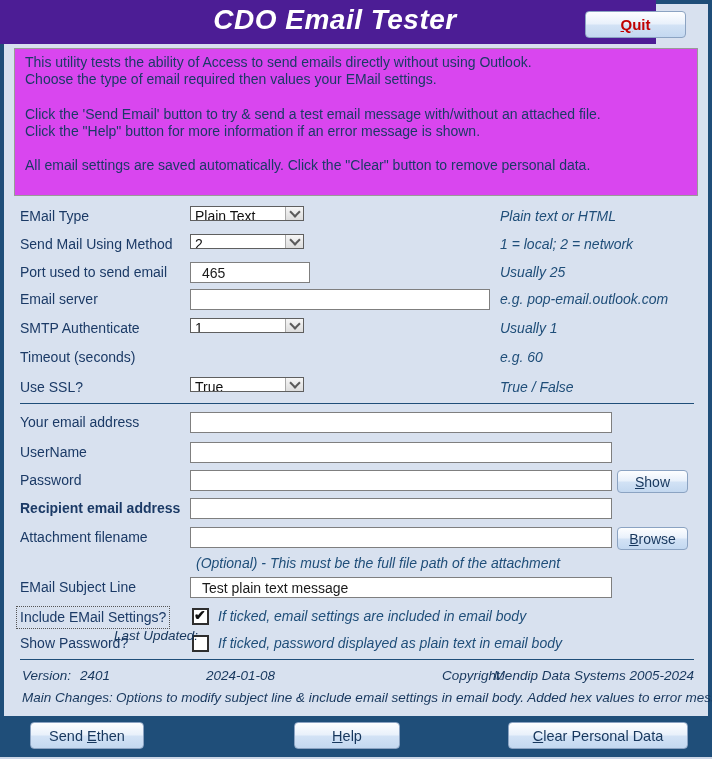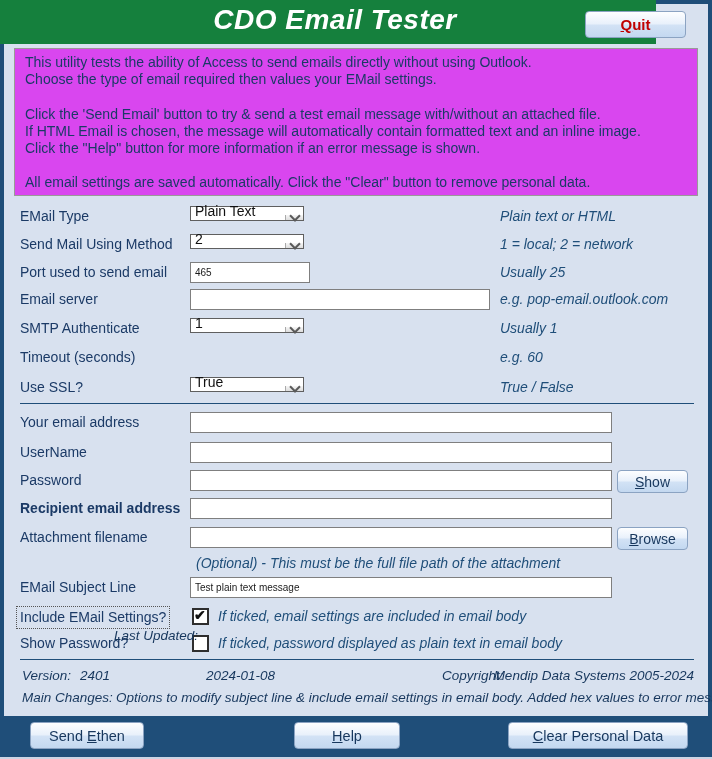"CDO Email Tester" .titlebar { background: #15803d -> #4c1d95 }
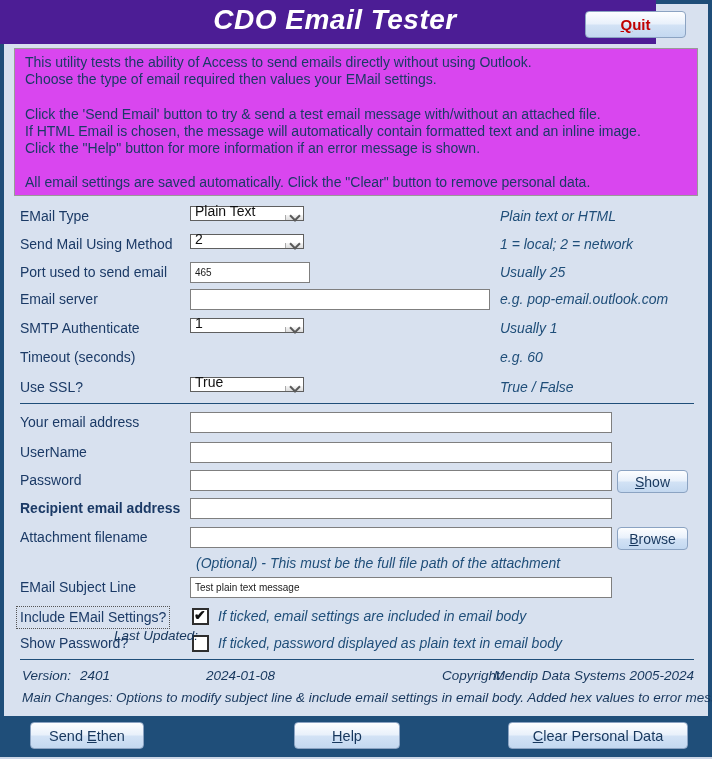"If HTML Email is chosen," div.descline { html: <div>If HTML Email is chosen, the message will automatically contain formatted text and an inline image.</div> -> none }
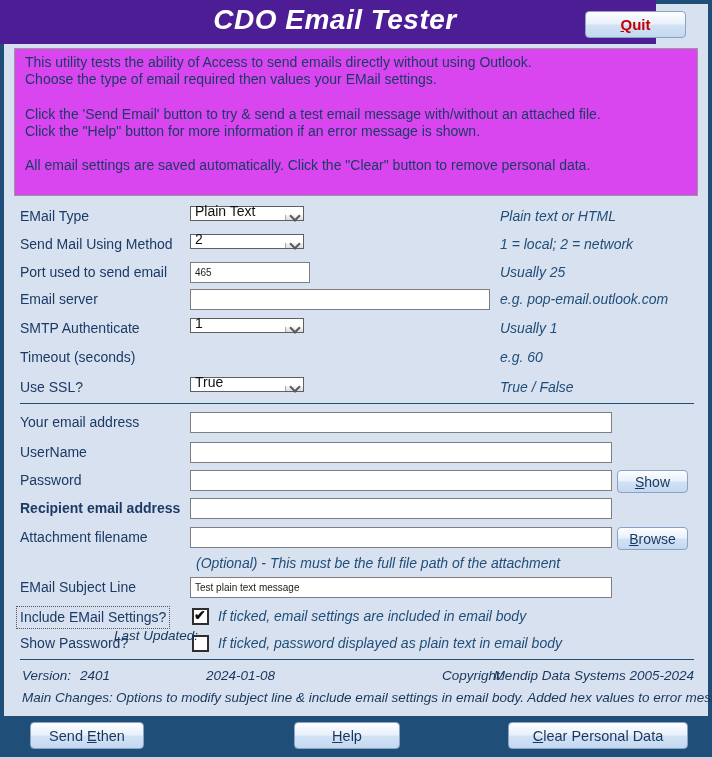"Plain Text" .combo { align-items: flex-end -> none }
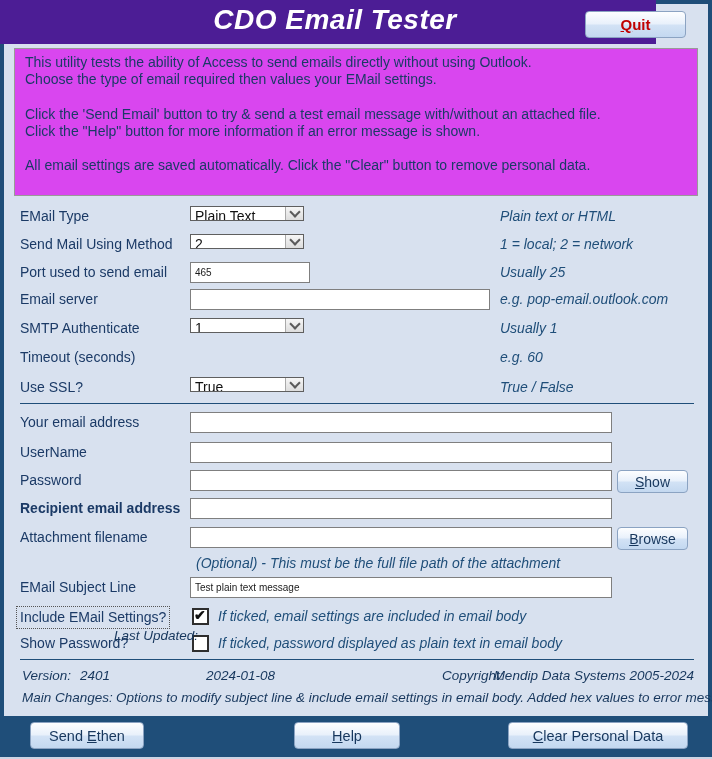"465" .tinput { font-size: 10px -> 14px; padding: 0 4px -> 0 11px }
